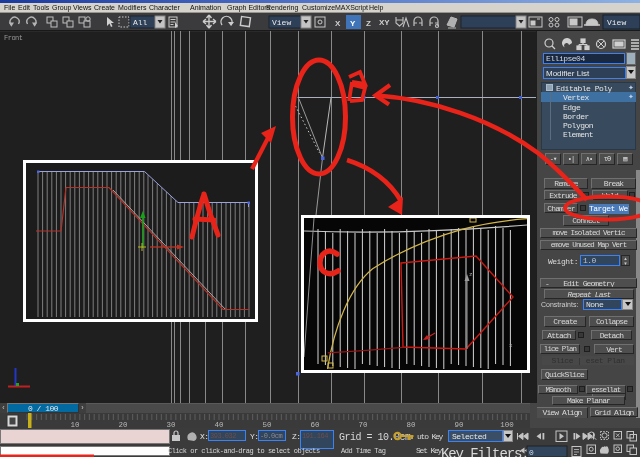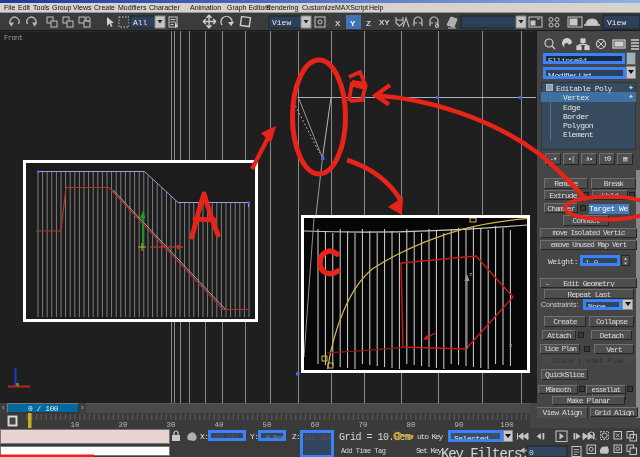"Ellipse04" .bluef { border: 3px solid #3b82f6 -> 1px solid #3b82f6 }
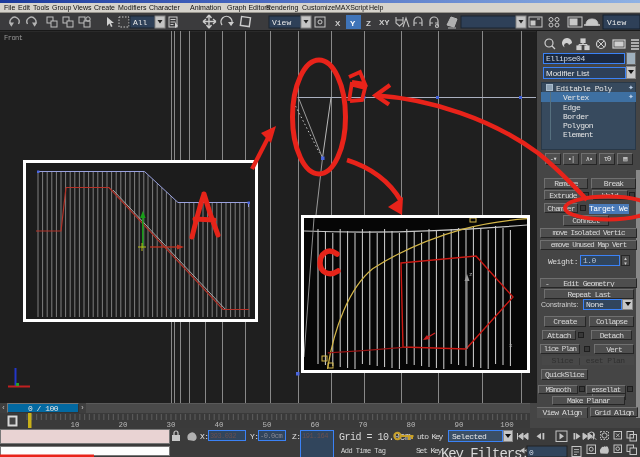"Repeat Last" div.btn { font-style: none -> italic }
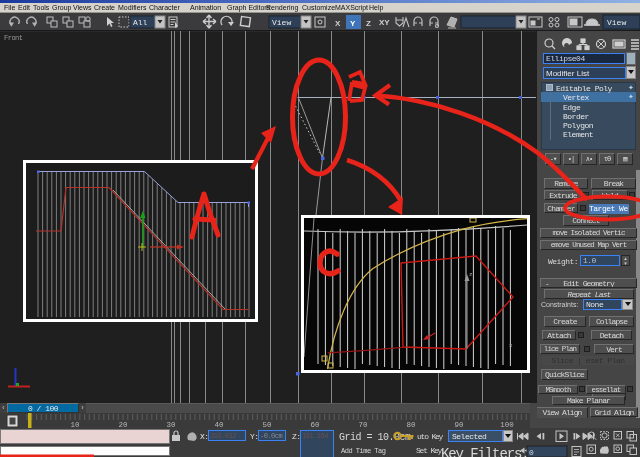"191.164" div.bluef { height: 28px -> 19px }
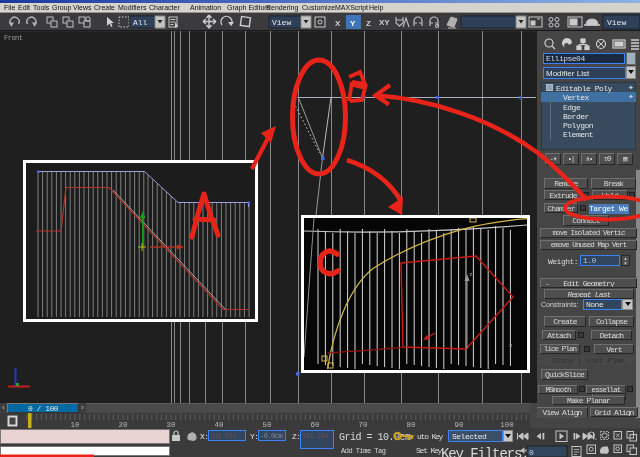"Click or click-and-drag to select" div.abs { html: none -> <div>Click or click-and-drag to select objects</div> }
